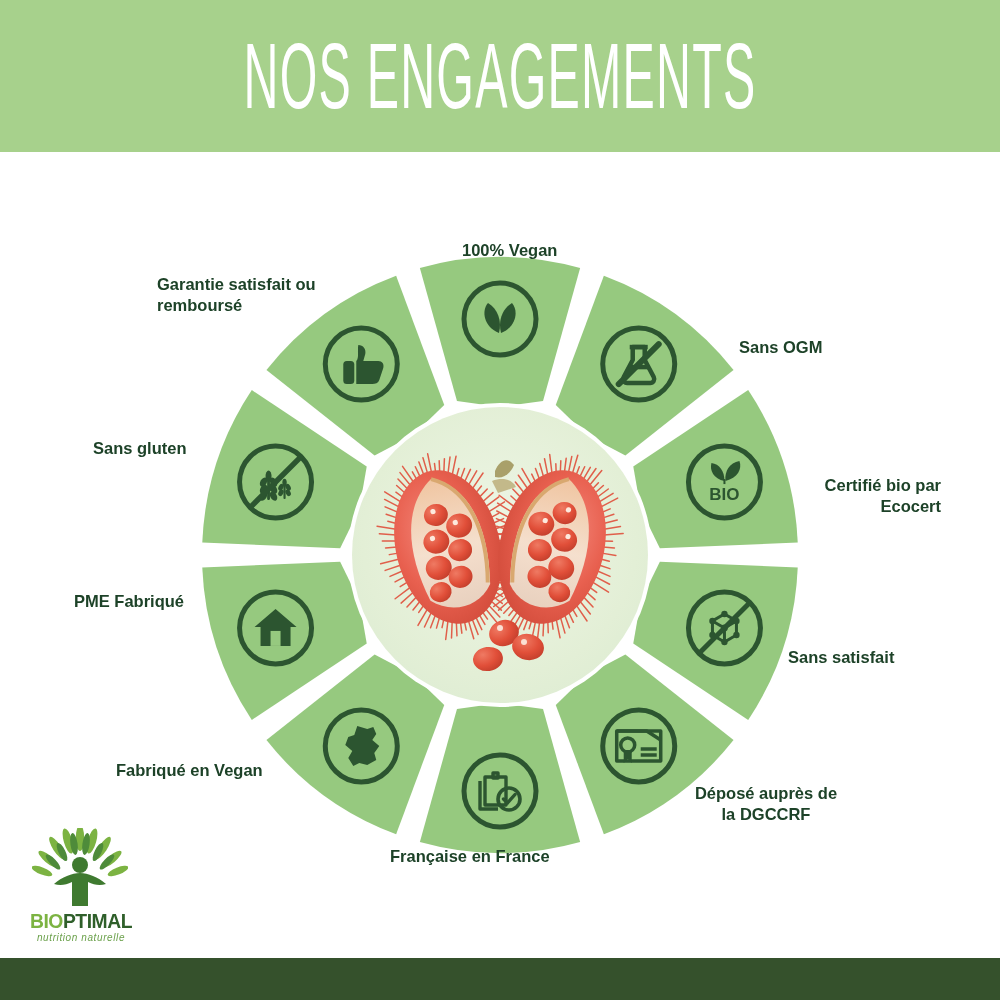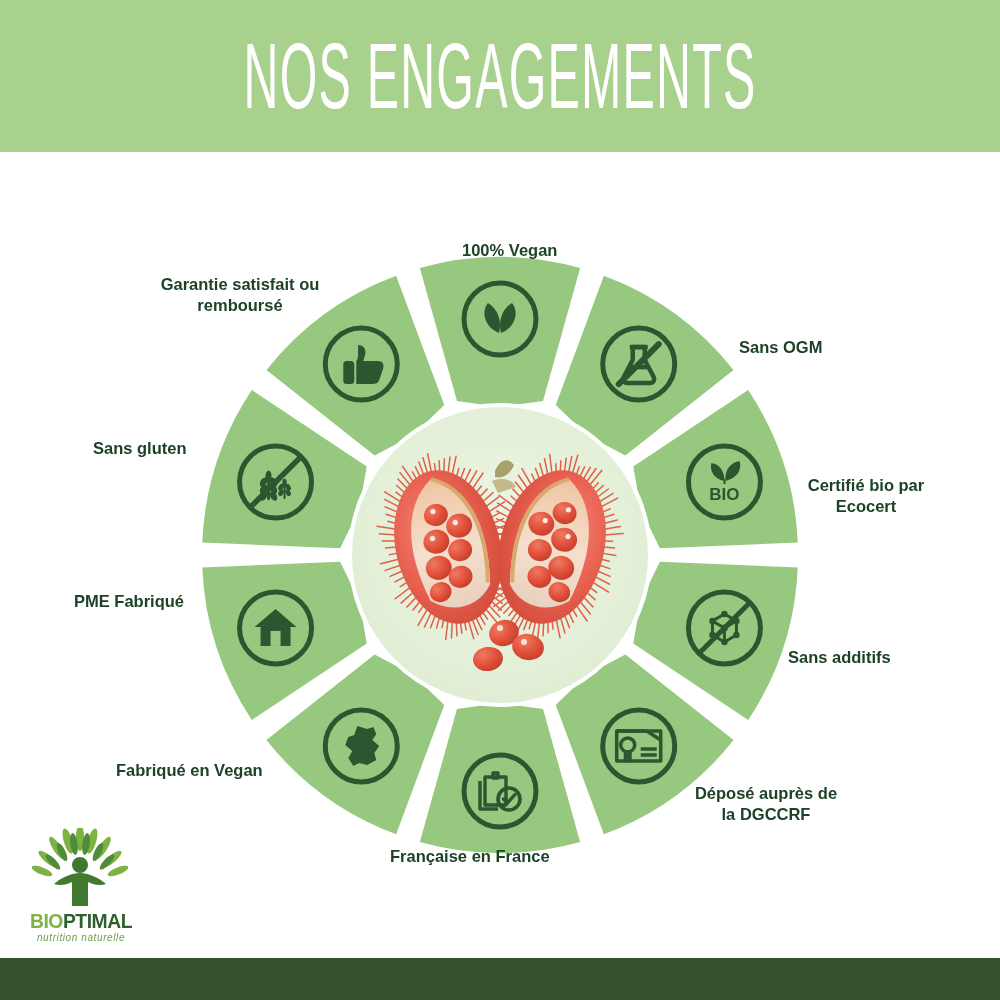"Garantie satisfait ou" .lb-garantie { left: 145px -> 157px; text-align: center -> none }
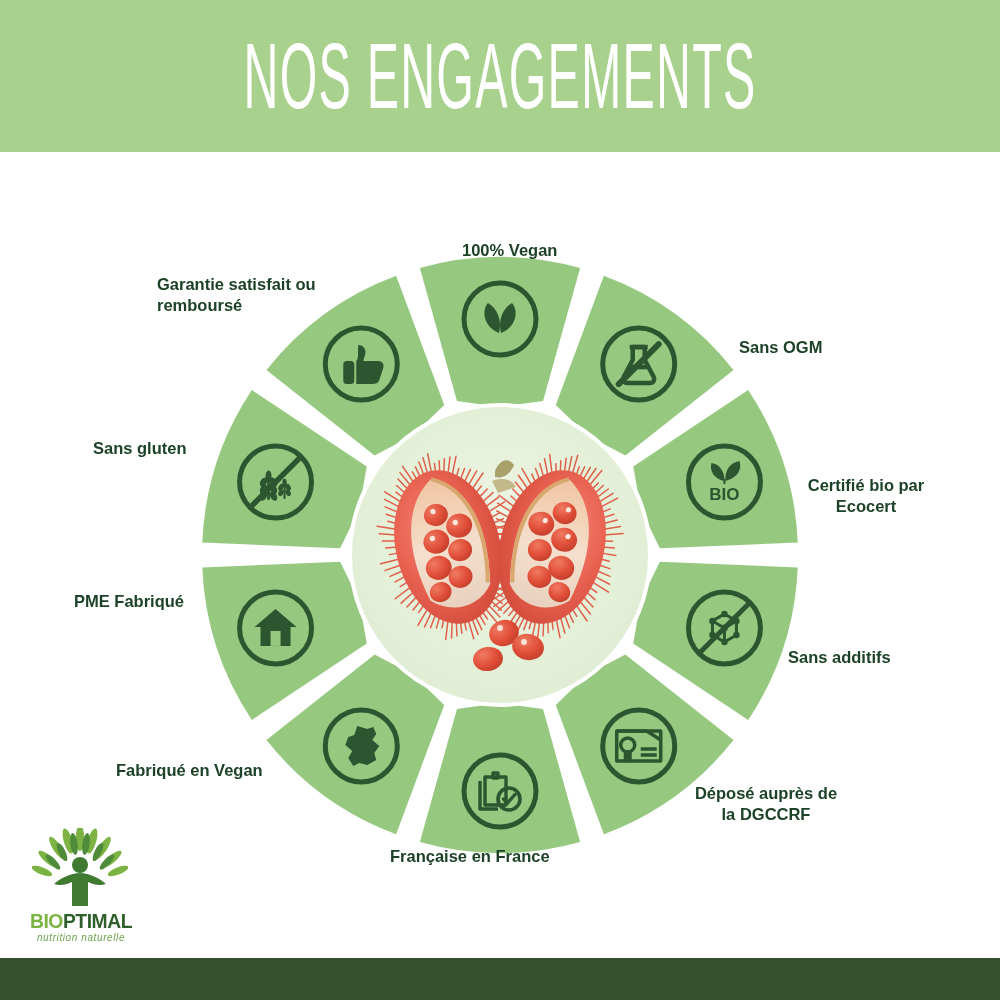"Certifié bio par" .lb-ecocert { text-align: center -> right }
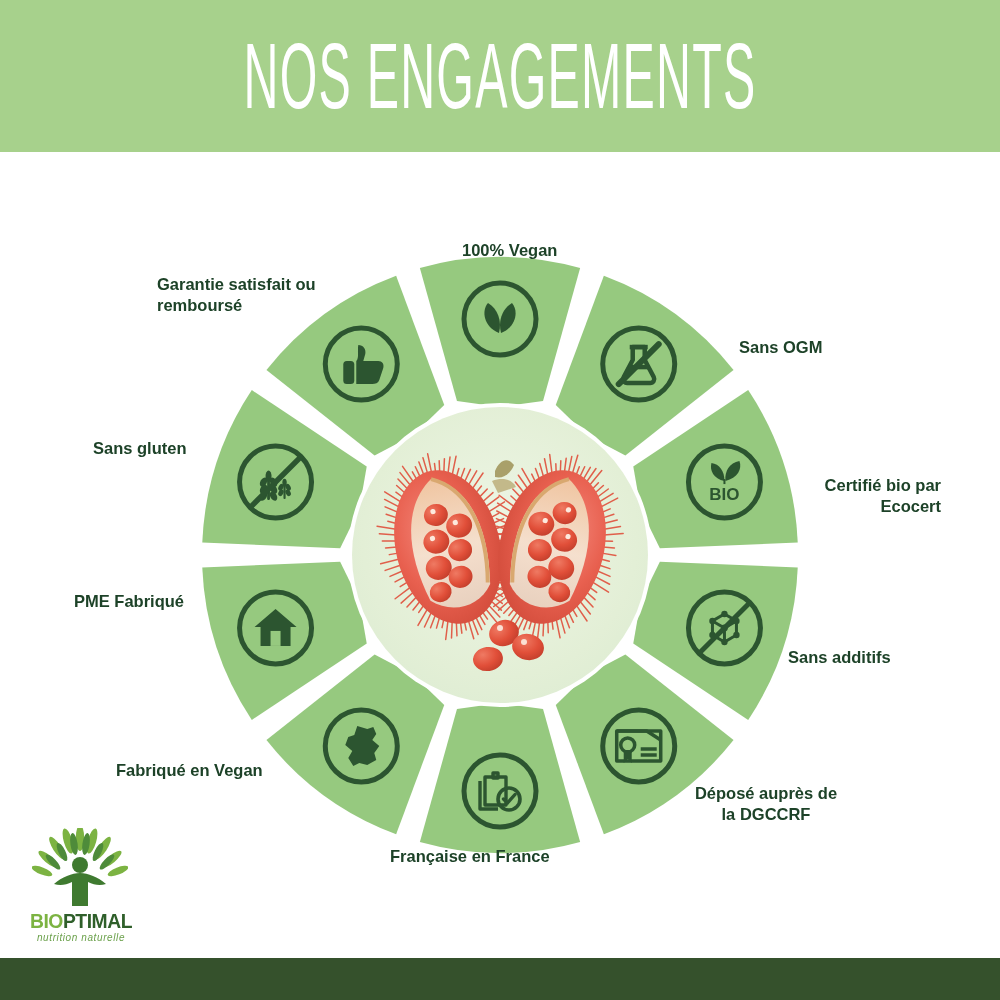"Sans additifs" div.label { text: additifs -> satisfait }
